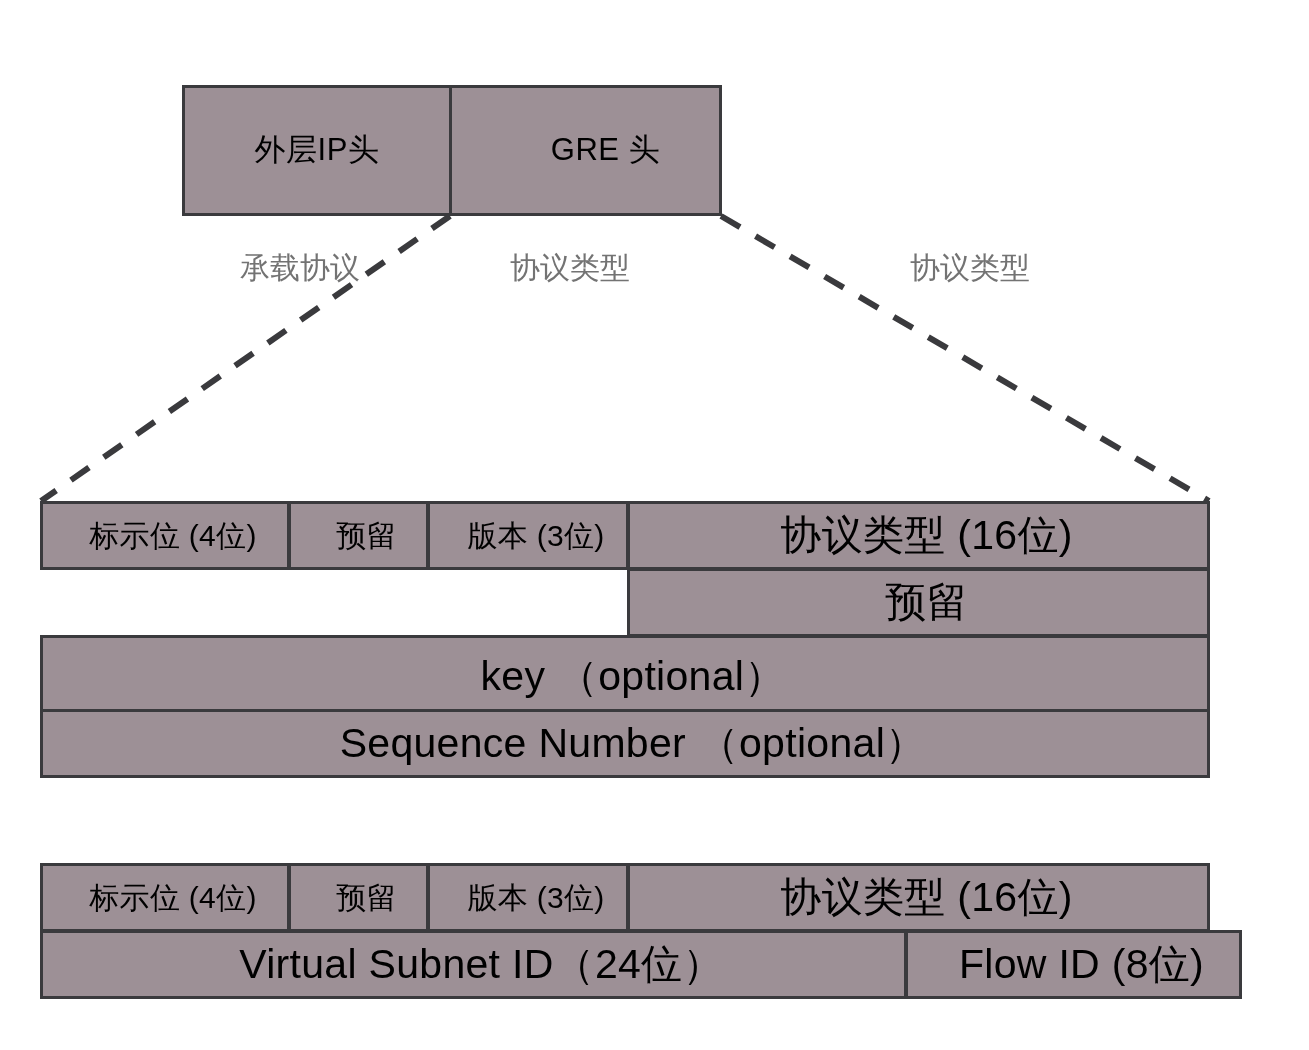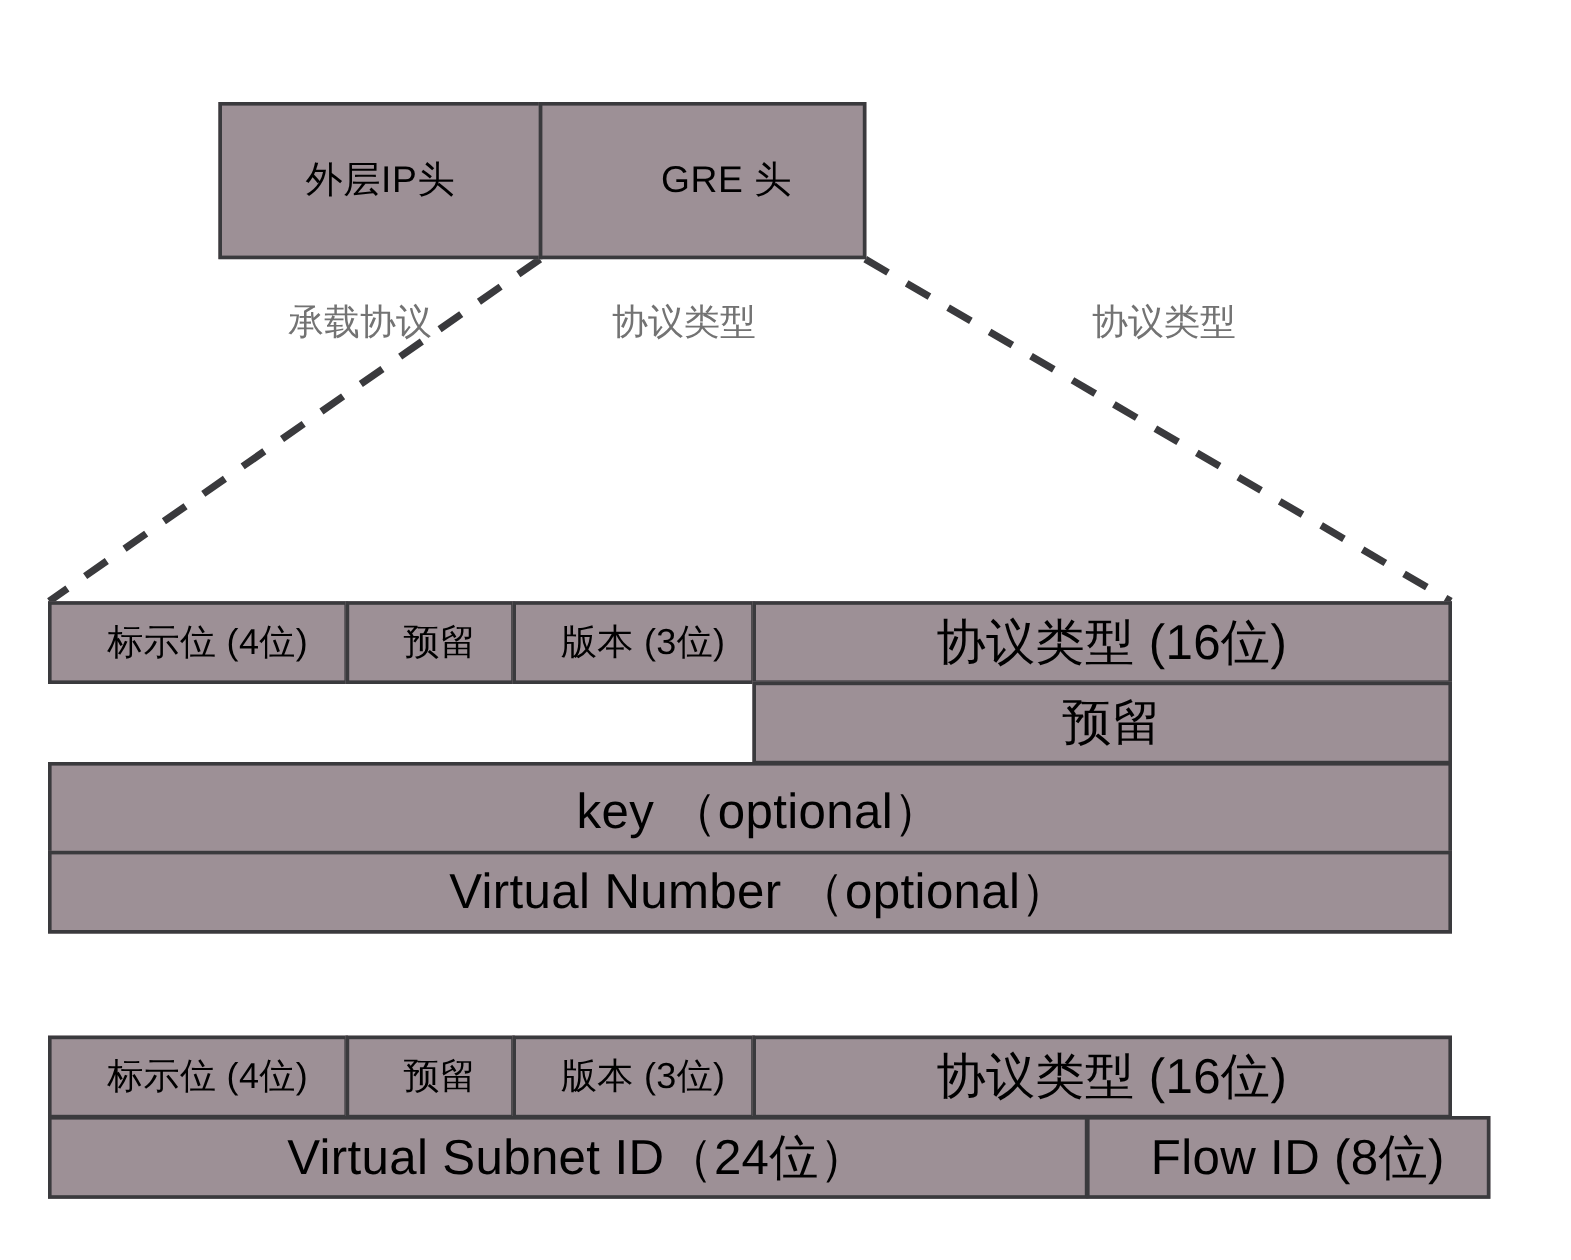"Virtual Number （optional）" span { text: Virtual -> Sequence }
